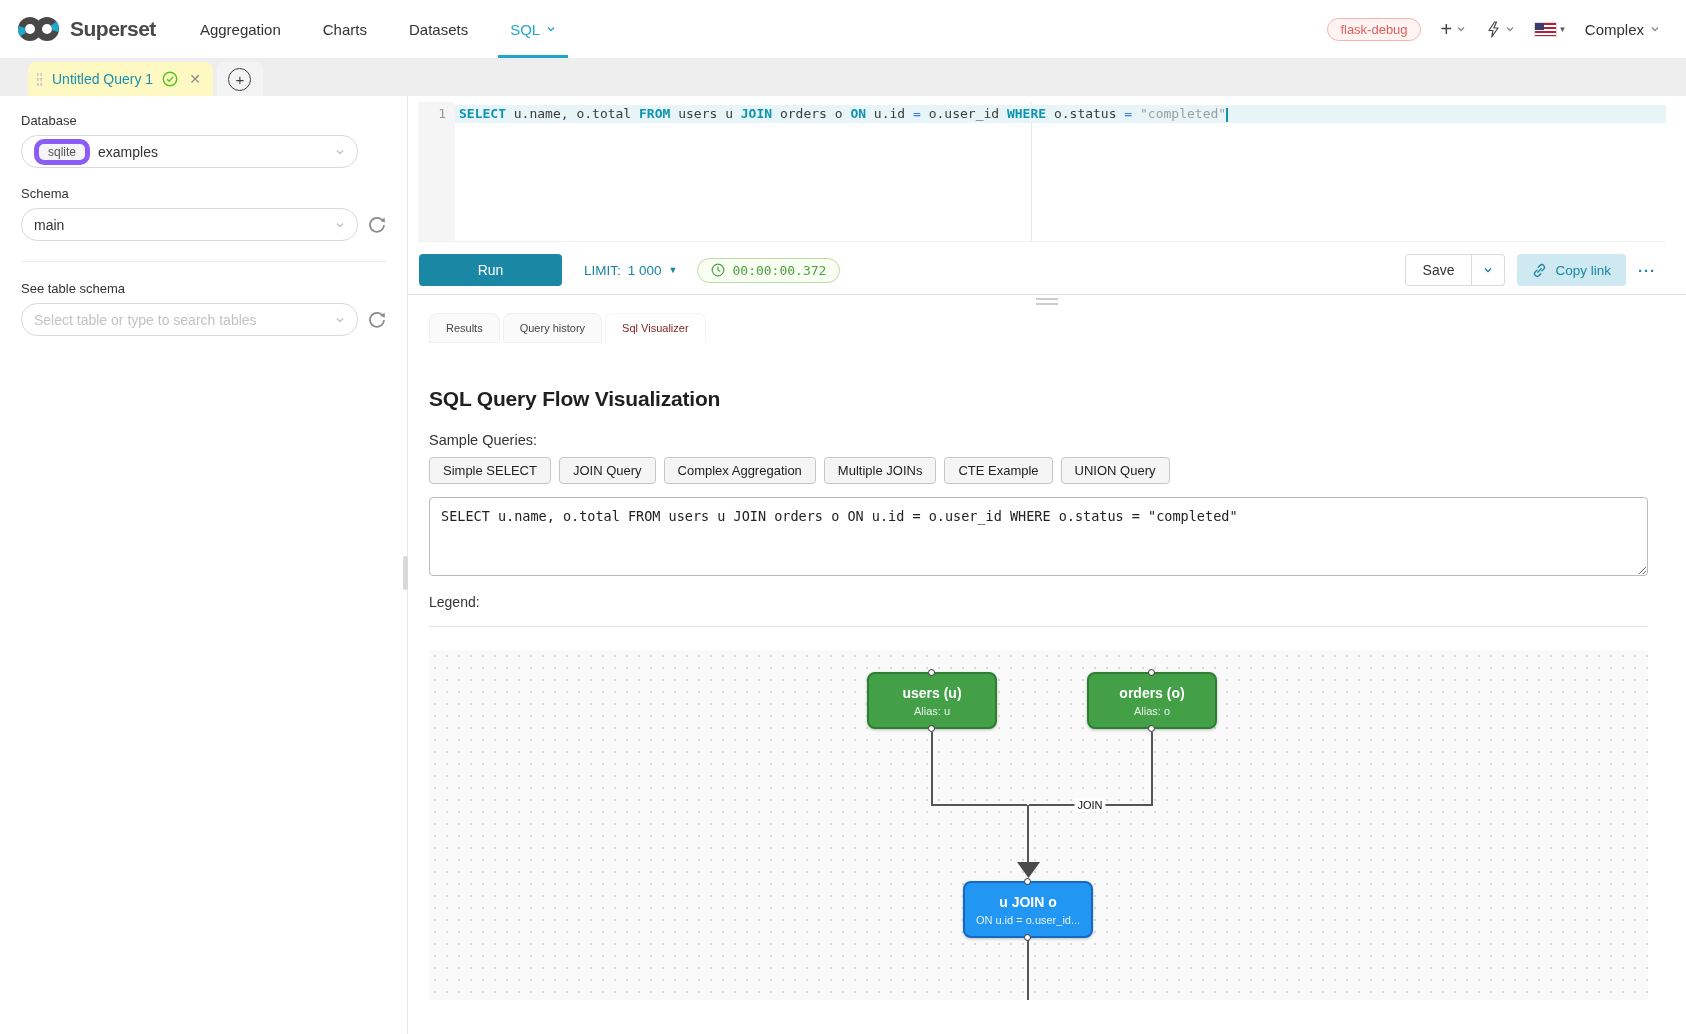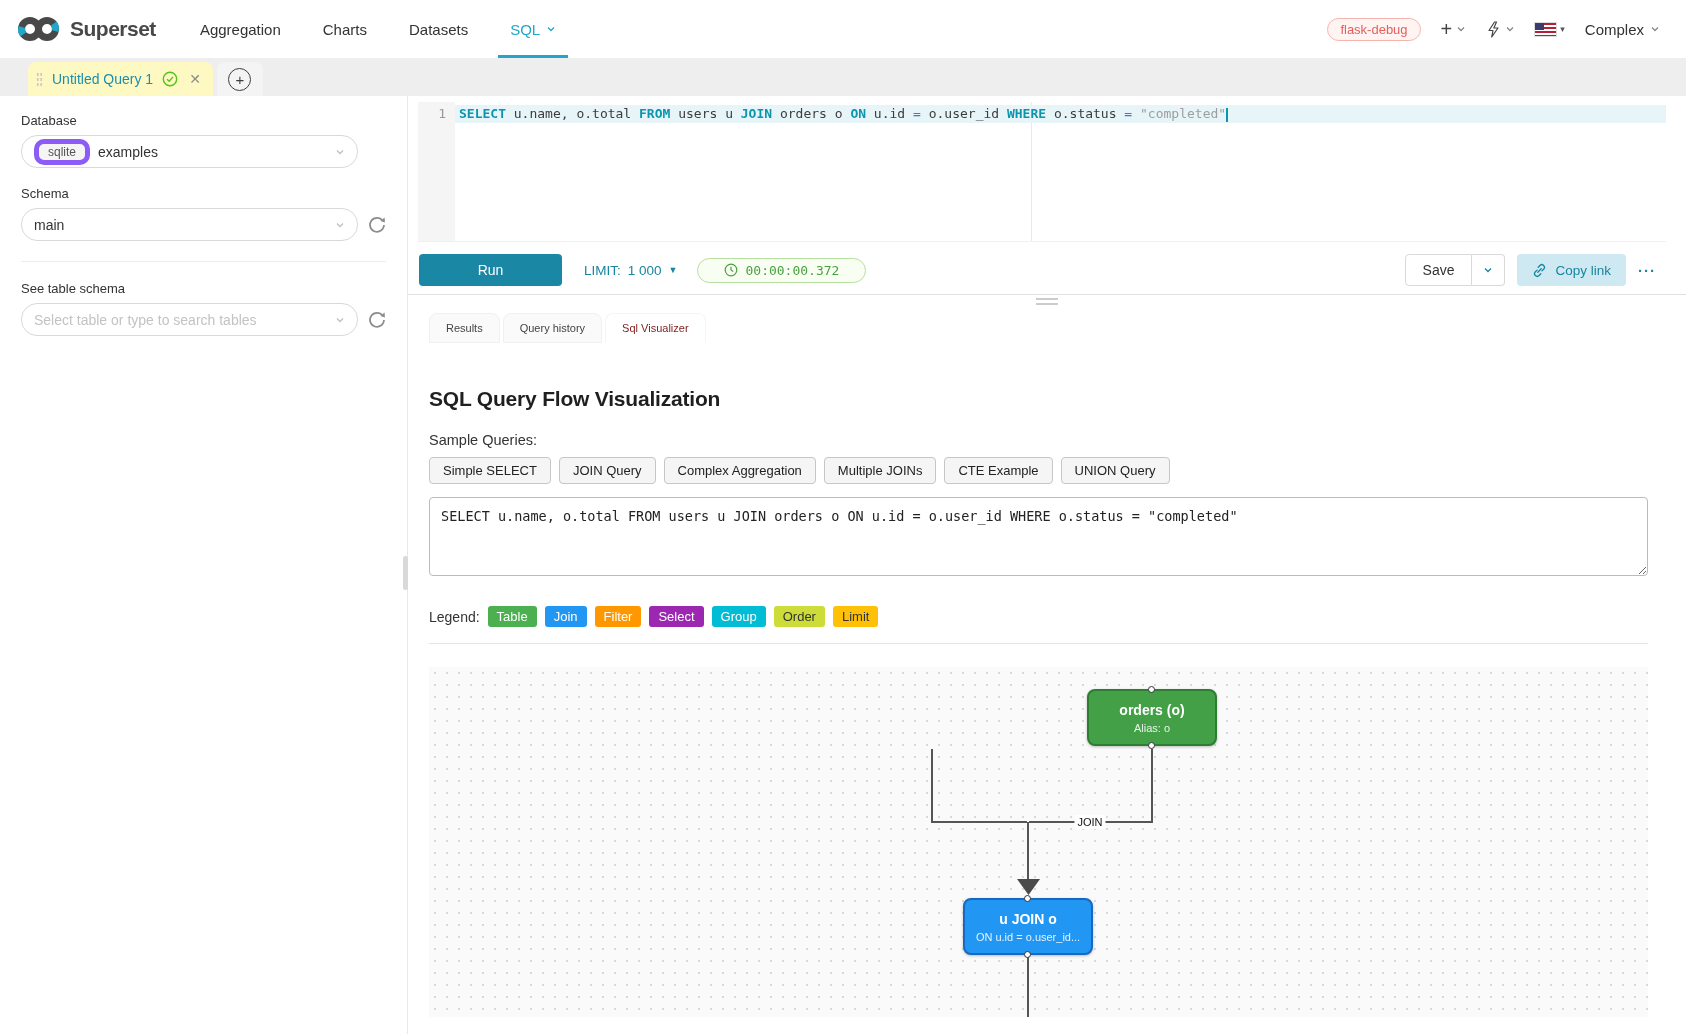"00:00:00.372" .timer { padding: 4px 26px -> 4px 13px }
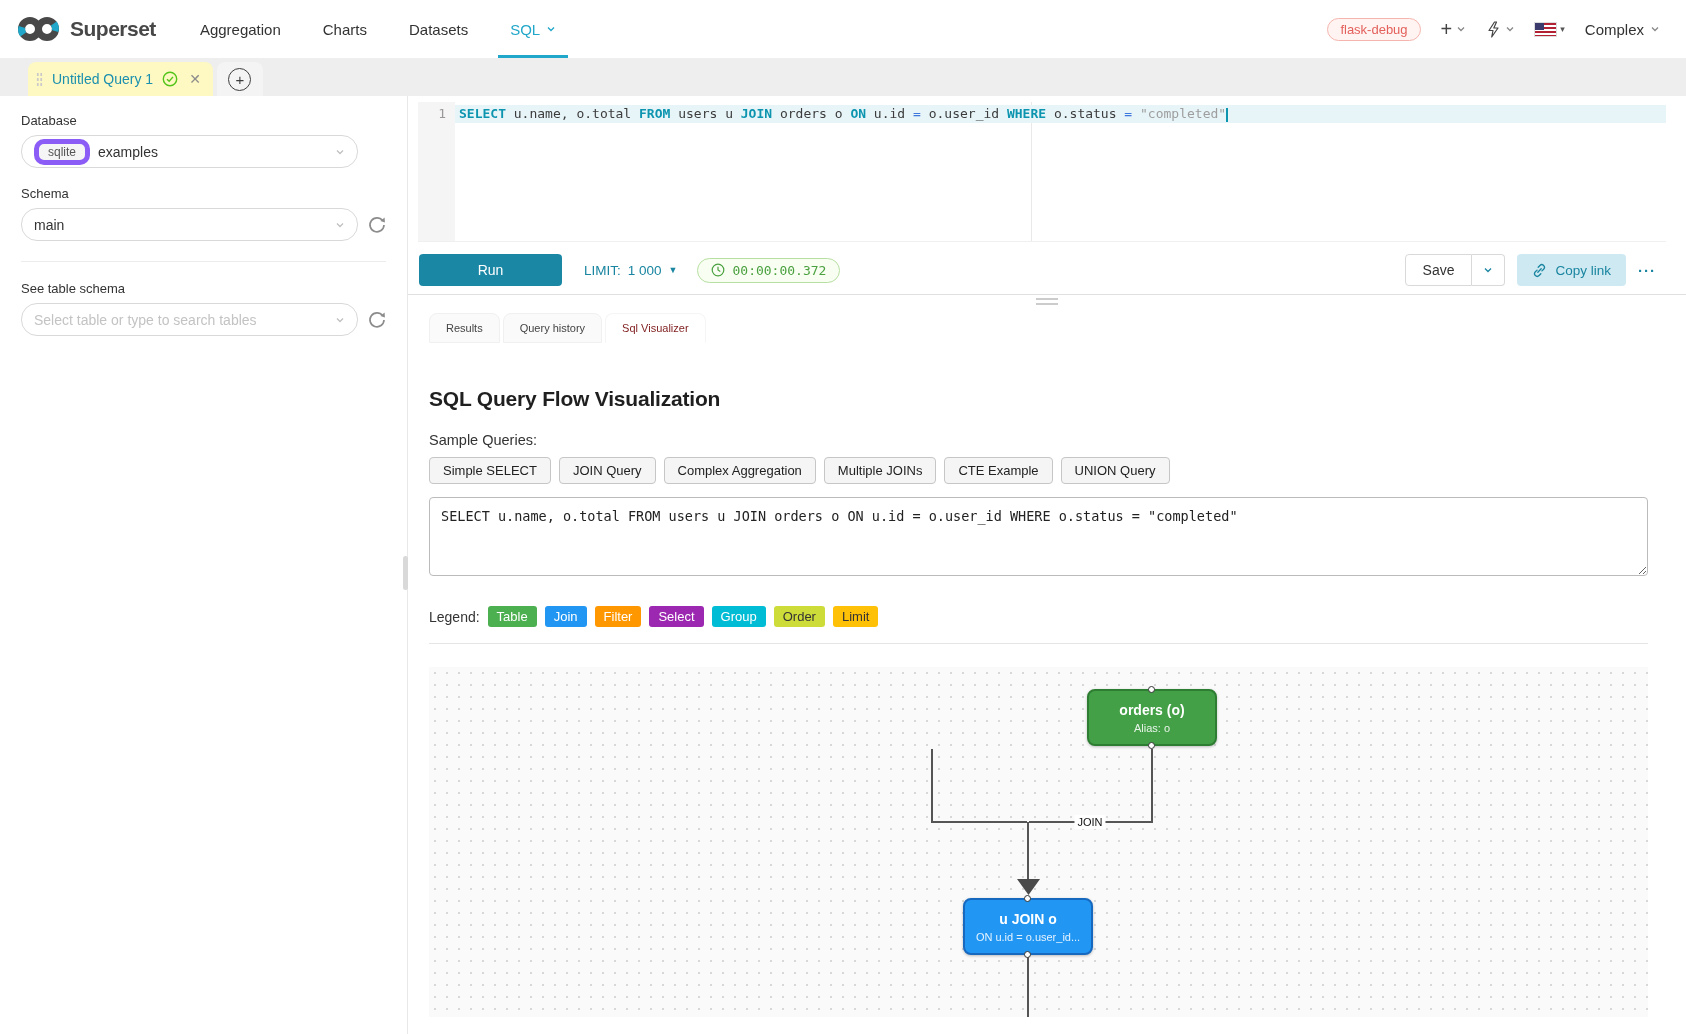"Legend:" .legend-row { margin-top: 26px -> 14px }
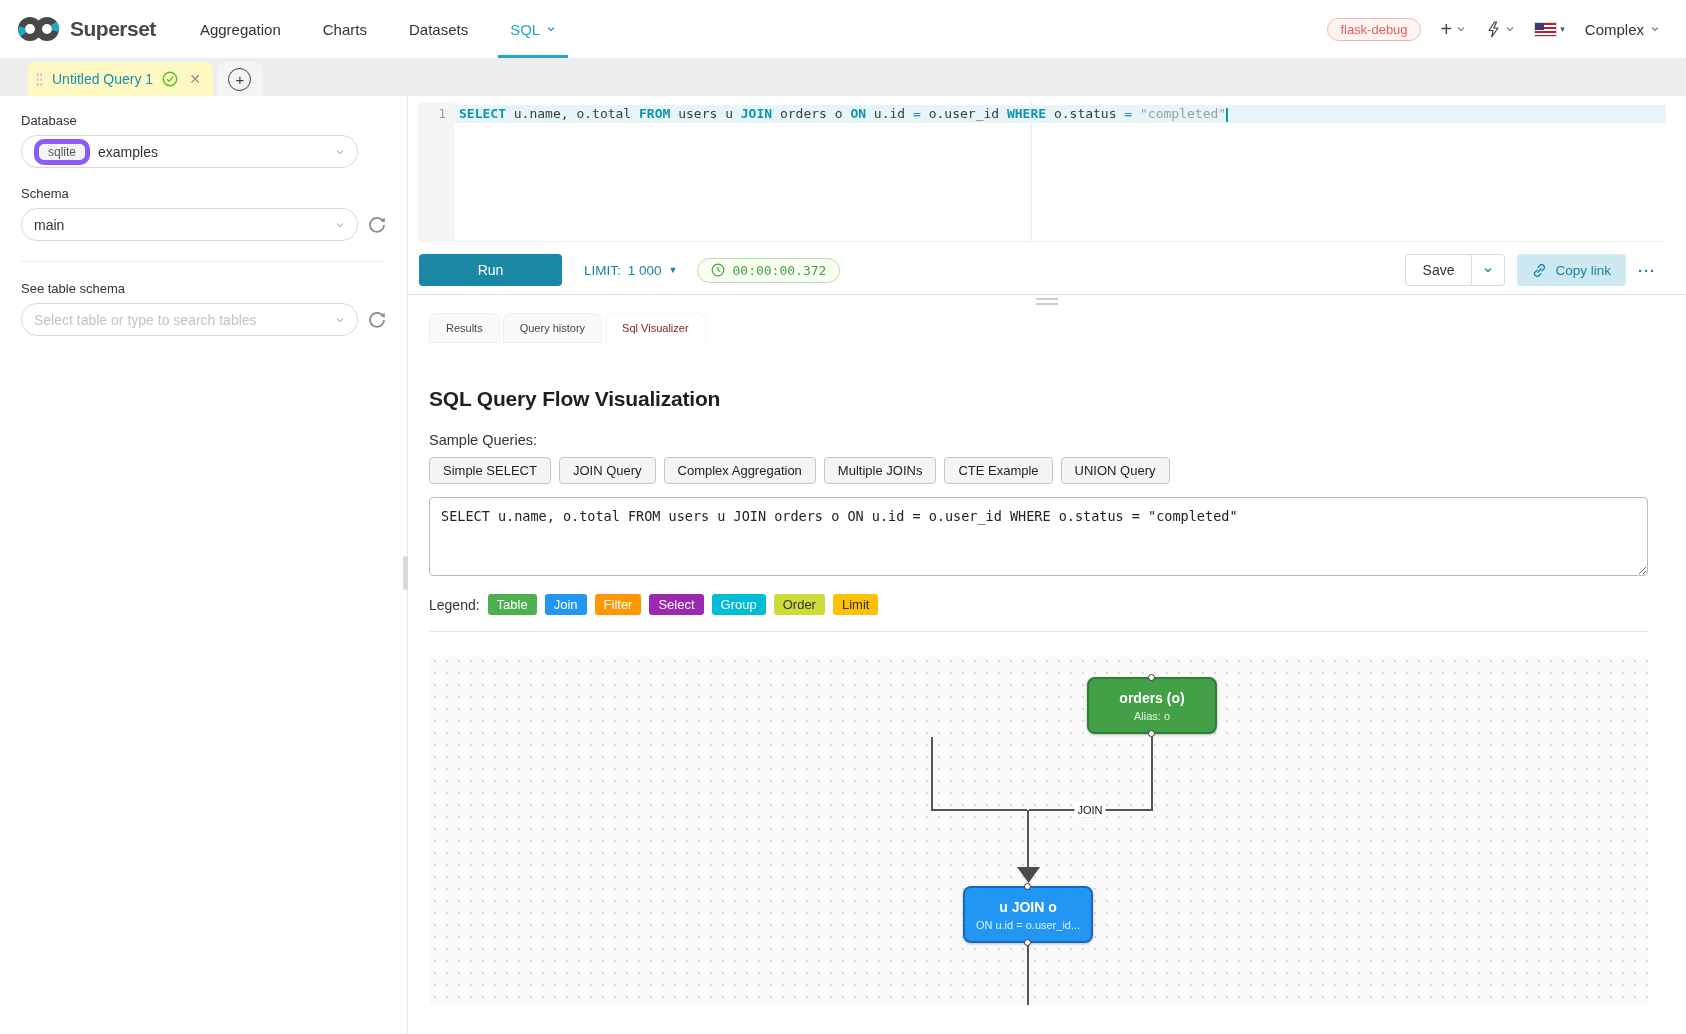"Table" span.legend-chips { html: <span> <span>Table</span> <span>Join</span> <span>Filter</span> <span>Select</span> <span>Group</span> <span>Order</span> <span>Limit</span> </span> -> none }
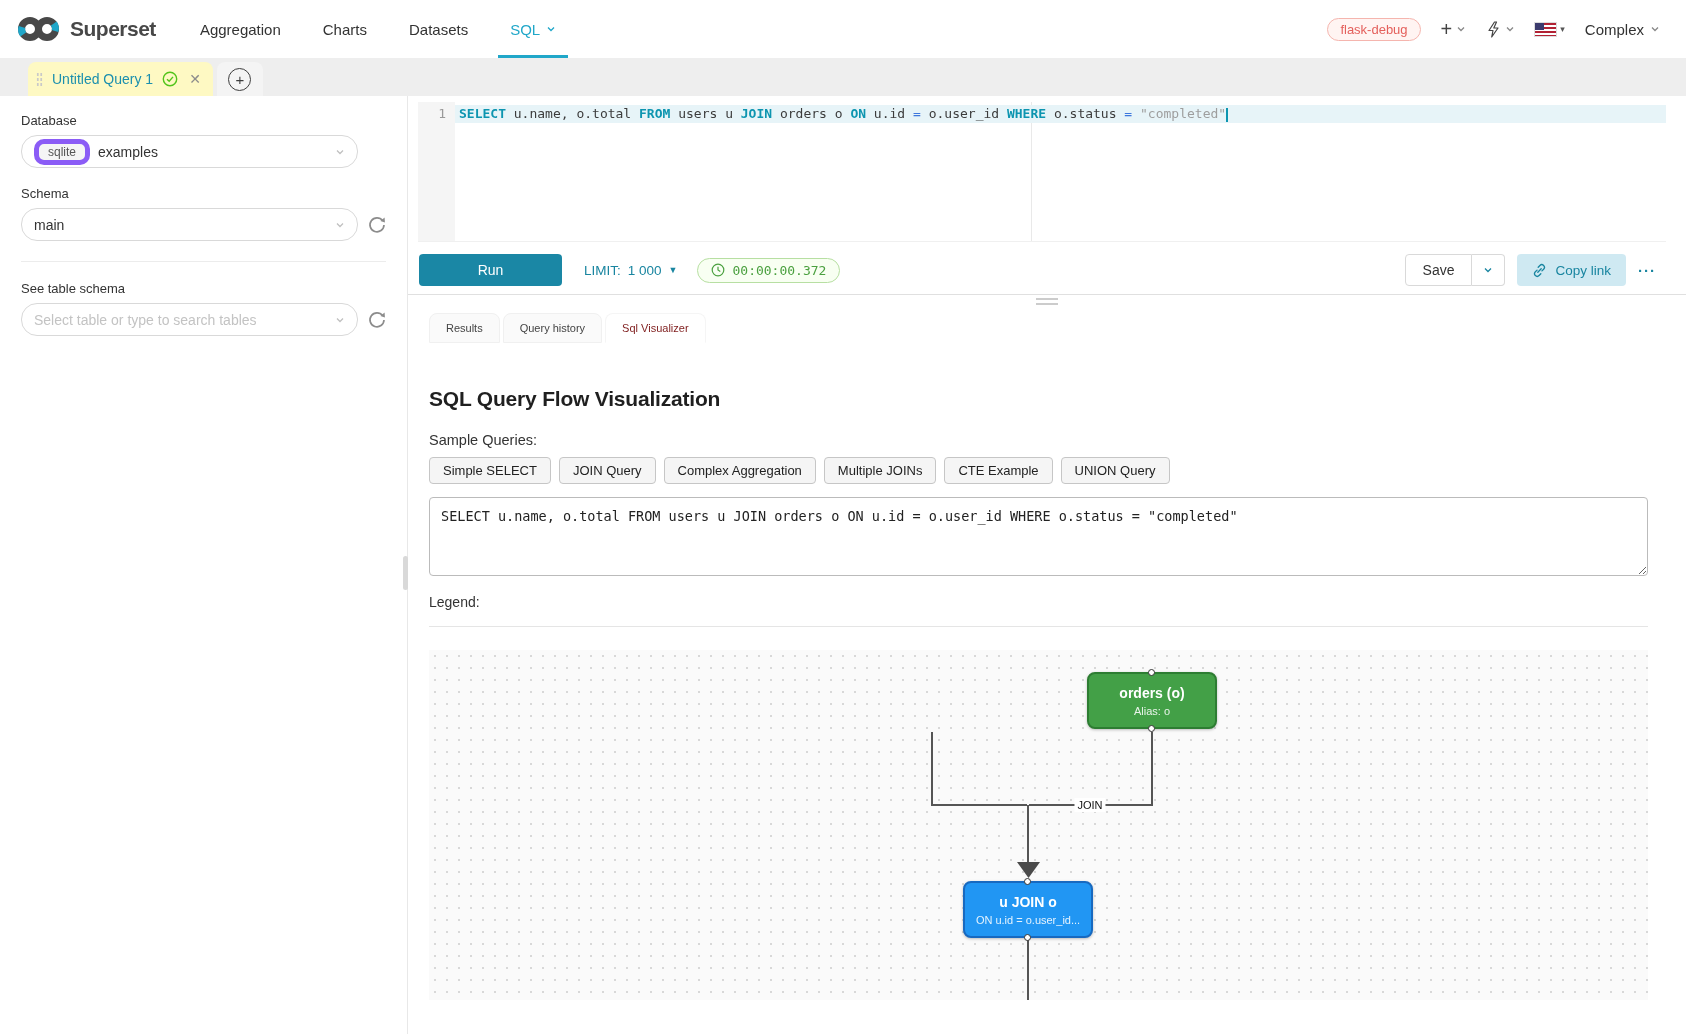"users (u)" div.flow-node { html: none -> <div> <div>users (u)</div> <div>Alias: u</div> <span></span> <span></span> </div> }
